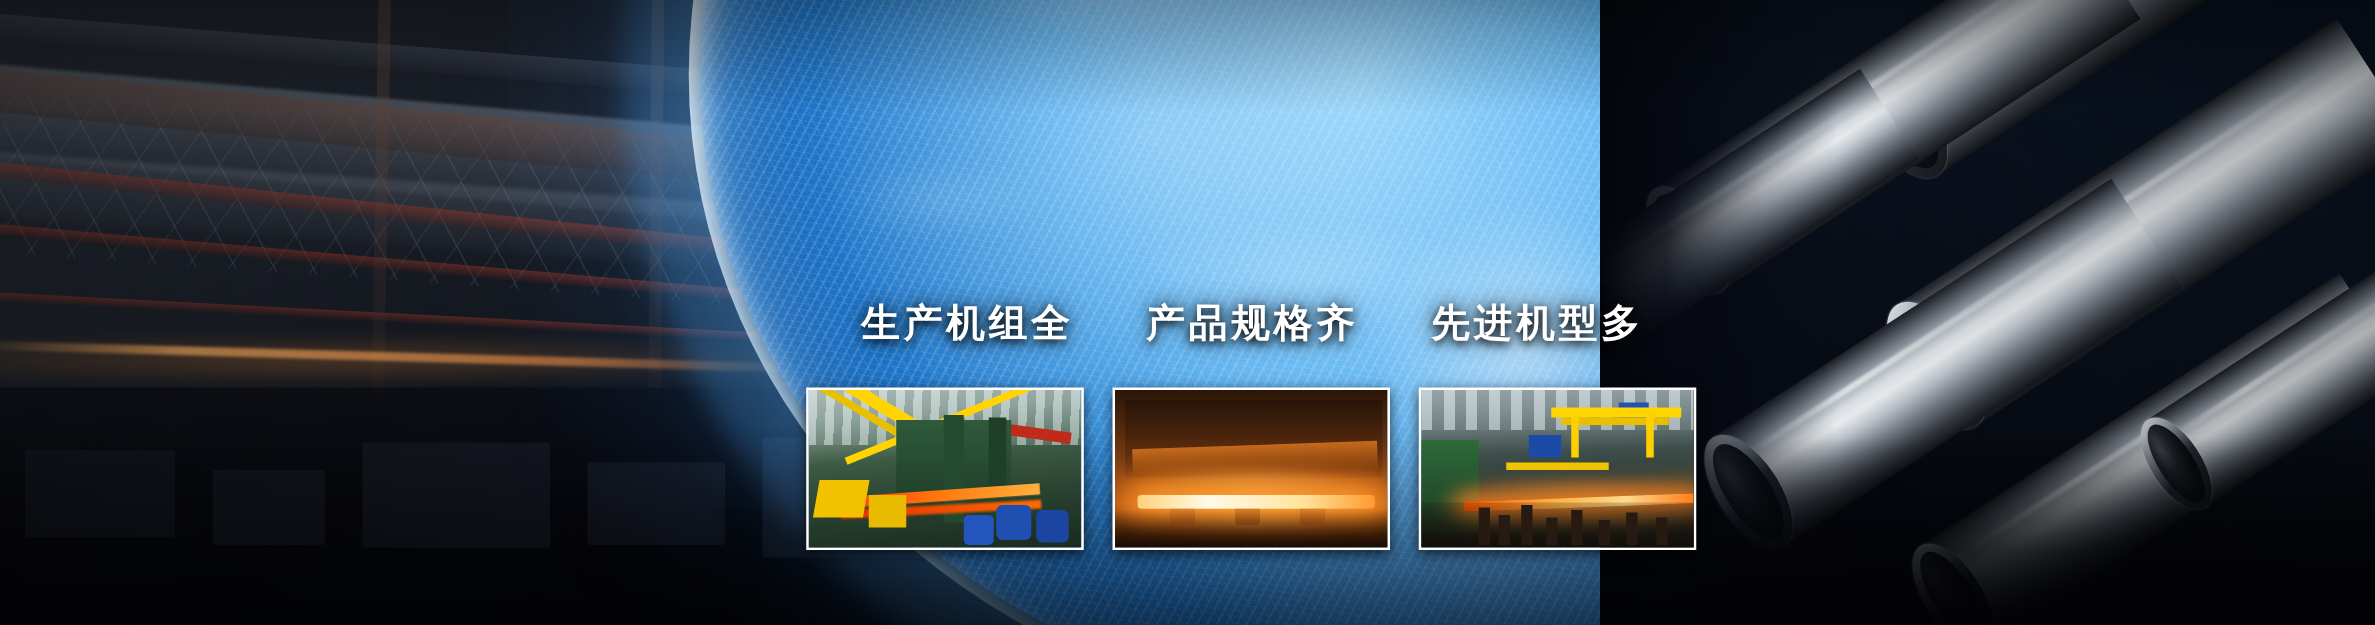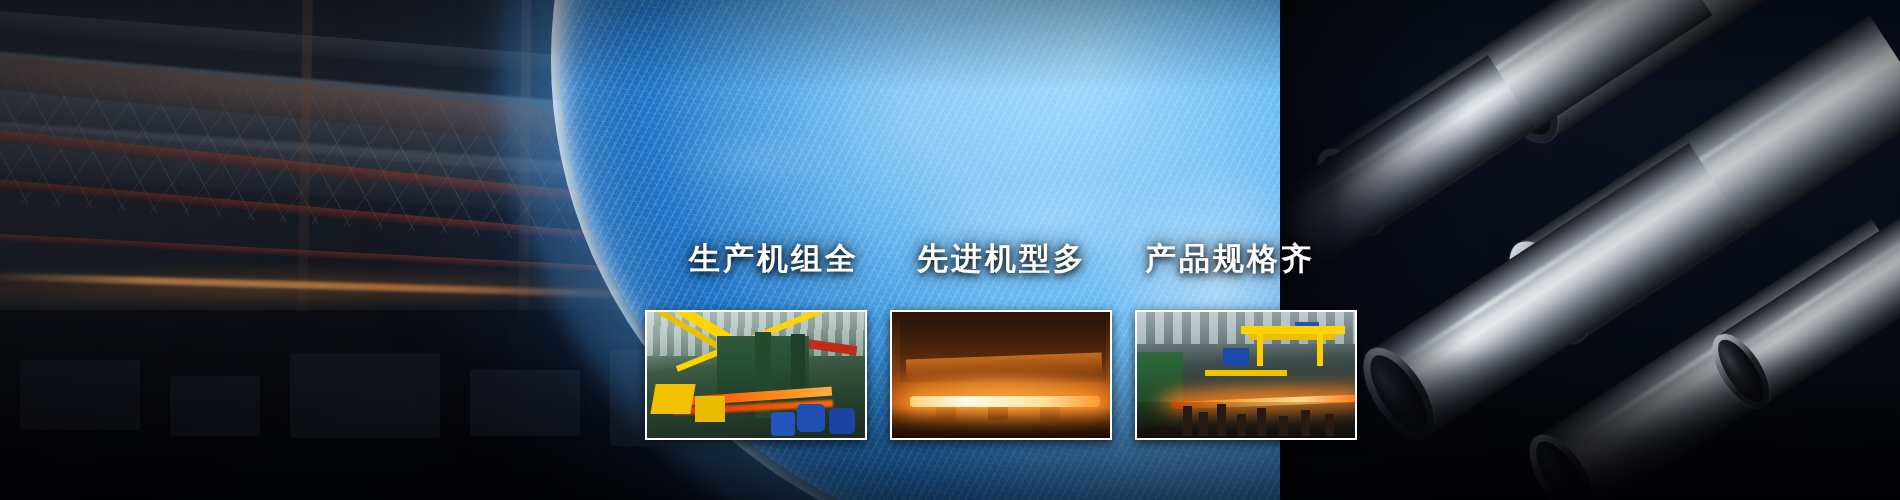"先进机型多" span { order: before "产品规格齐" -> after "产品规格齐" }
